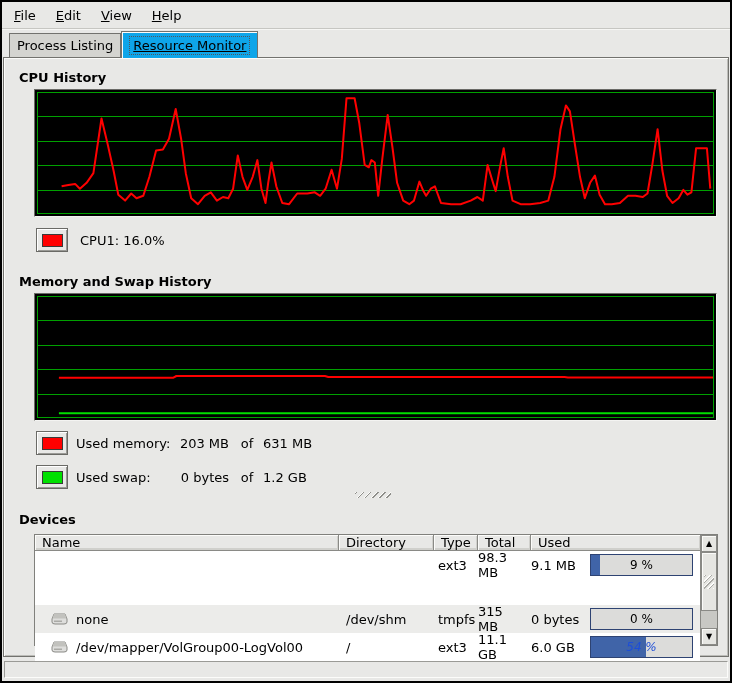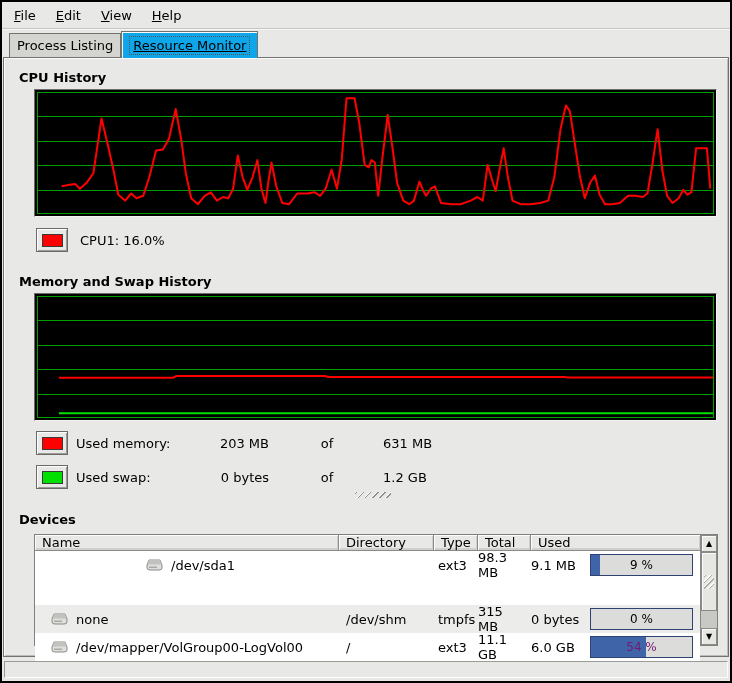"Used memory:" .mem-cols { gap: 40px -> none }
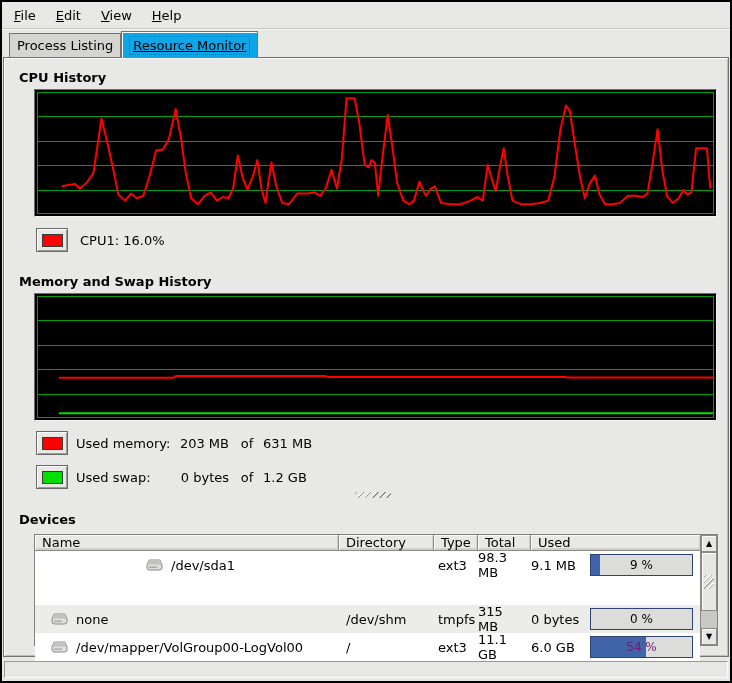"/dev/sda1" div.cell { html: <div> <svg> <path></path> <path></path> <rect></rect> </svg> <span>/dev/sda1</span> </div> -> none }
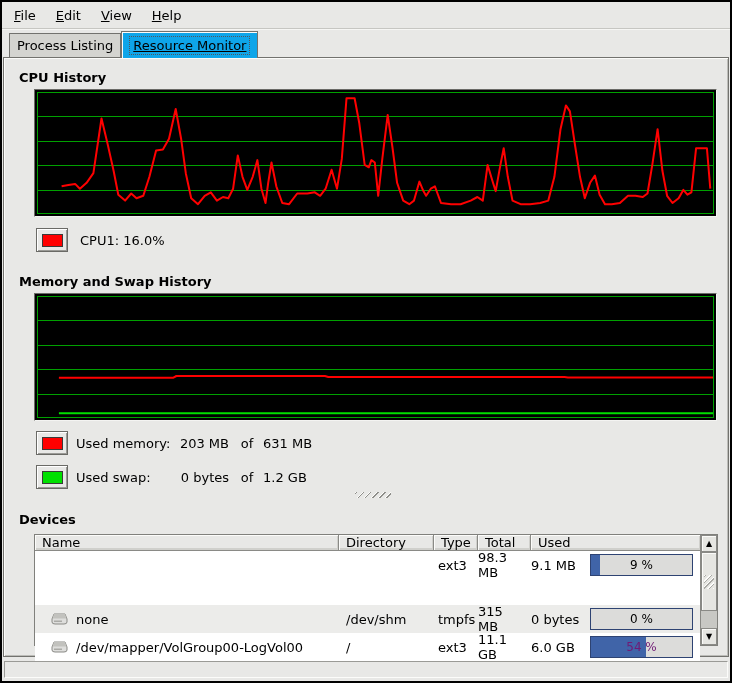"54 %" div.pb-label { color: #701a75 -> #1d4ed8; font-style: none -> italic }
